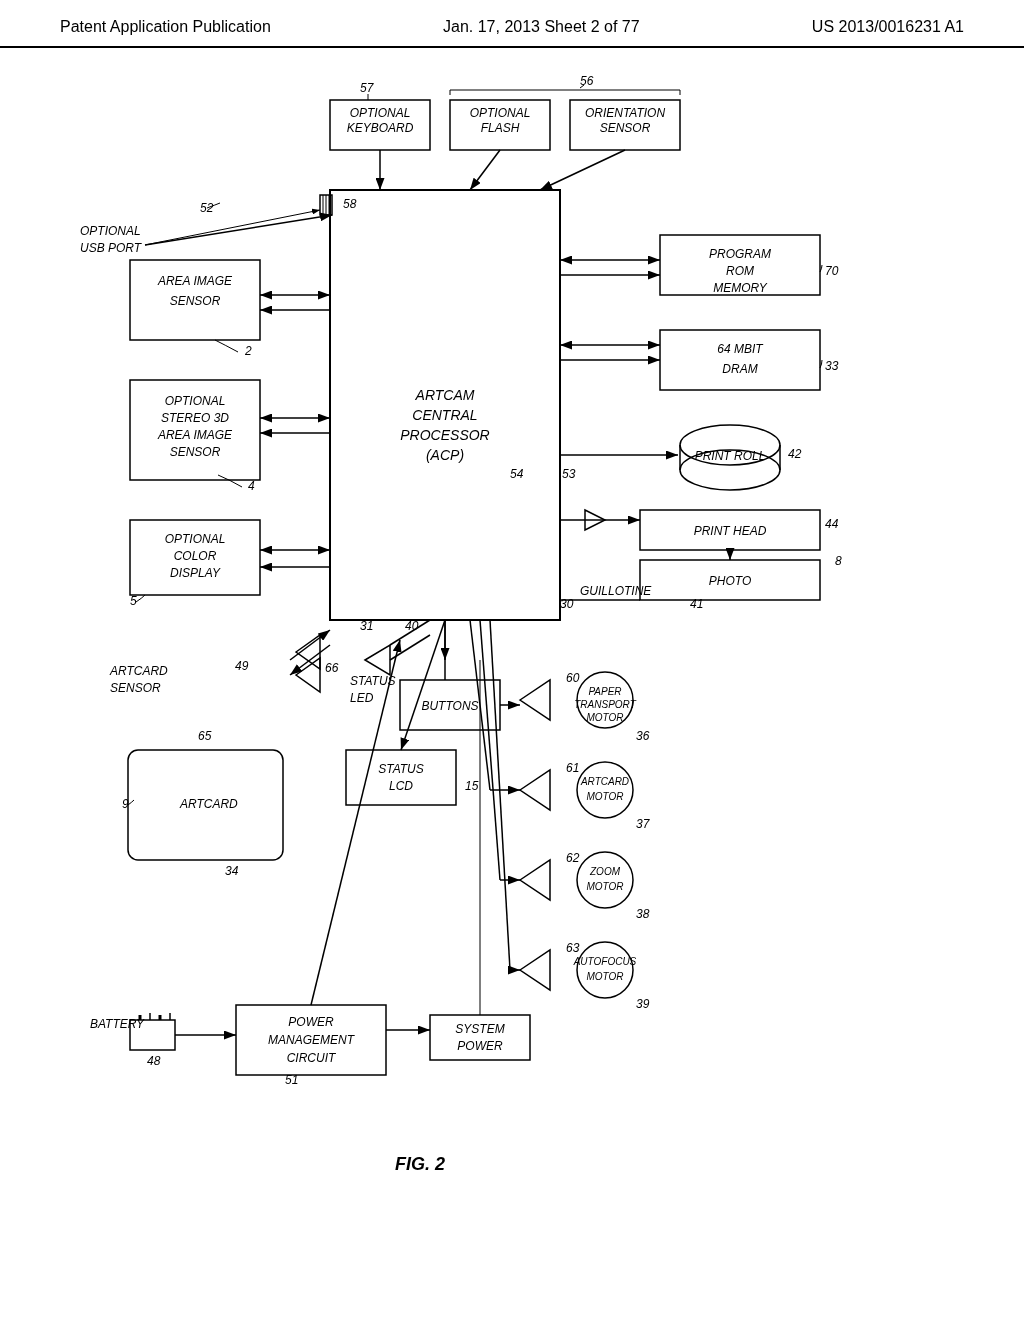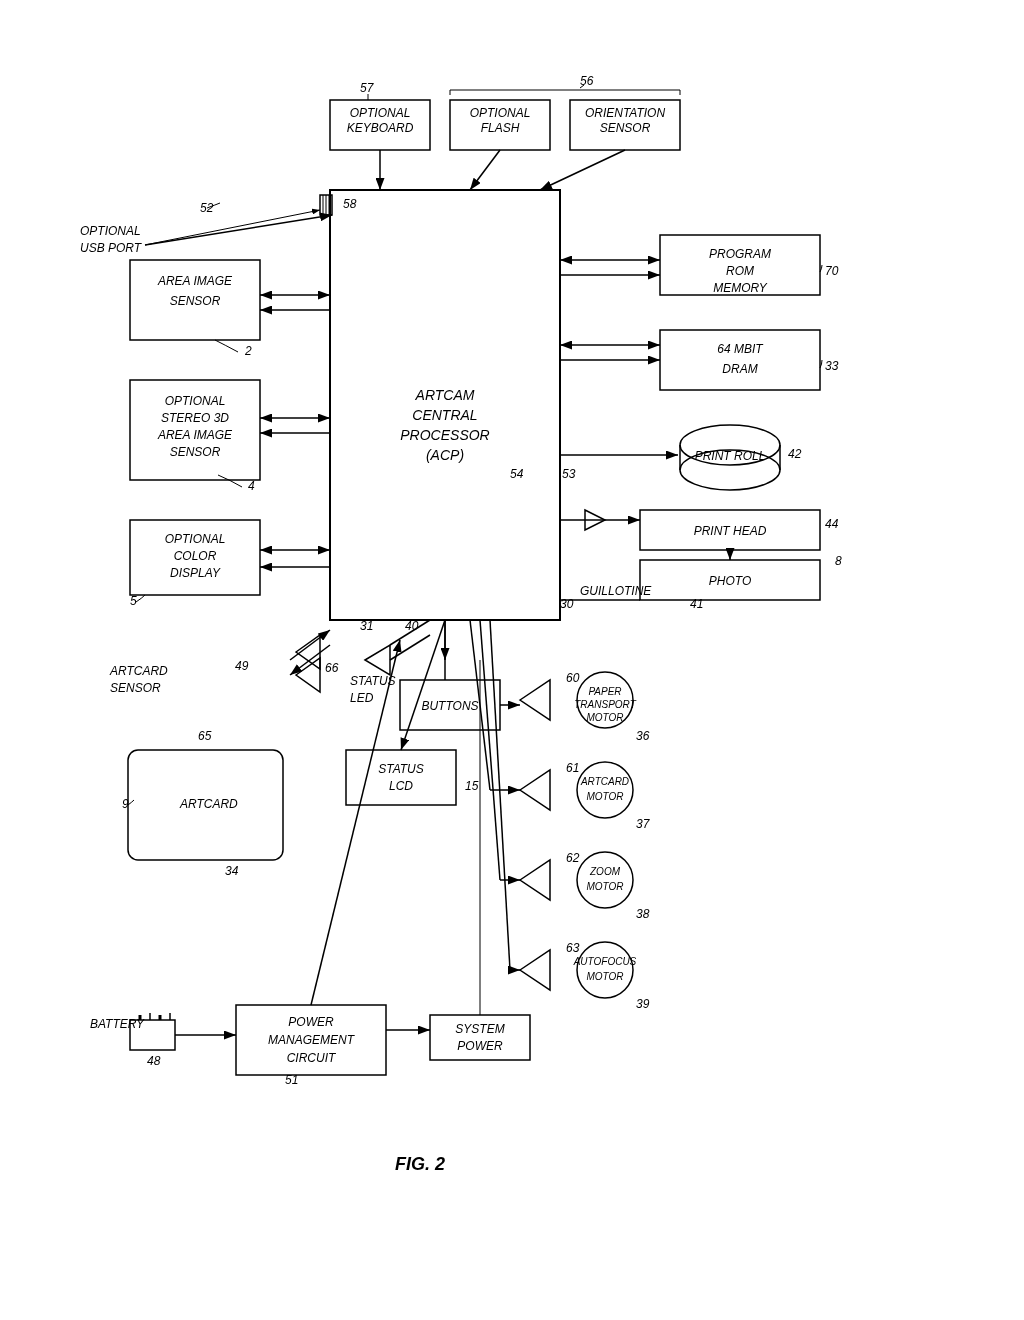"Patent Application Publication" div.header { html: none -> <div> <span>Patent Application Publication</span> <span>Jan. 17, 2013 Sheet 2 of 77</span> <span>US 2013/0016231 A1</span> </div> }
